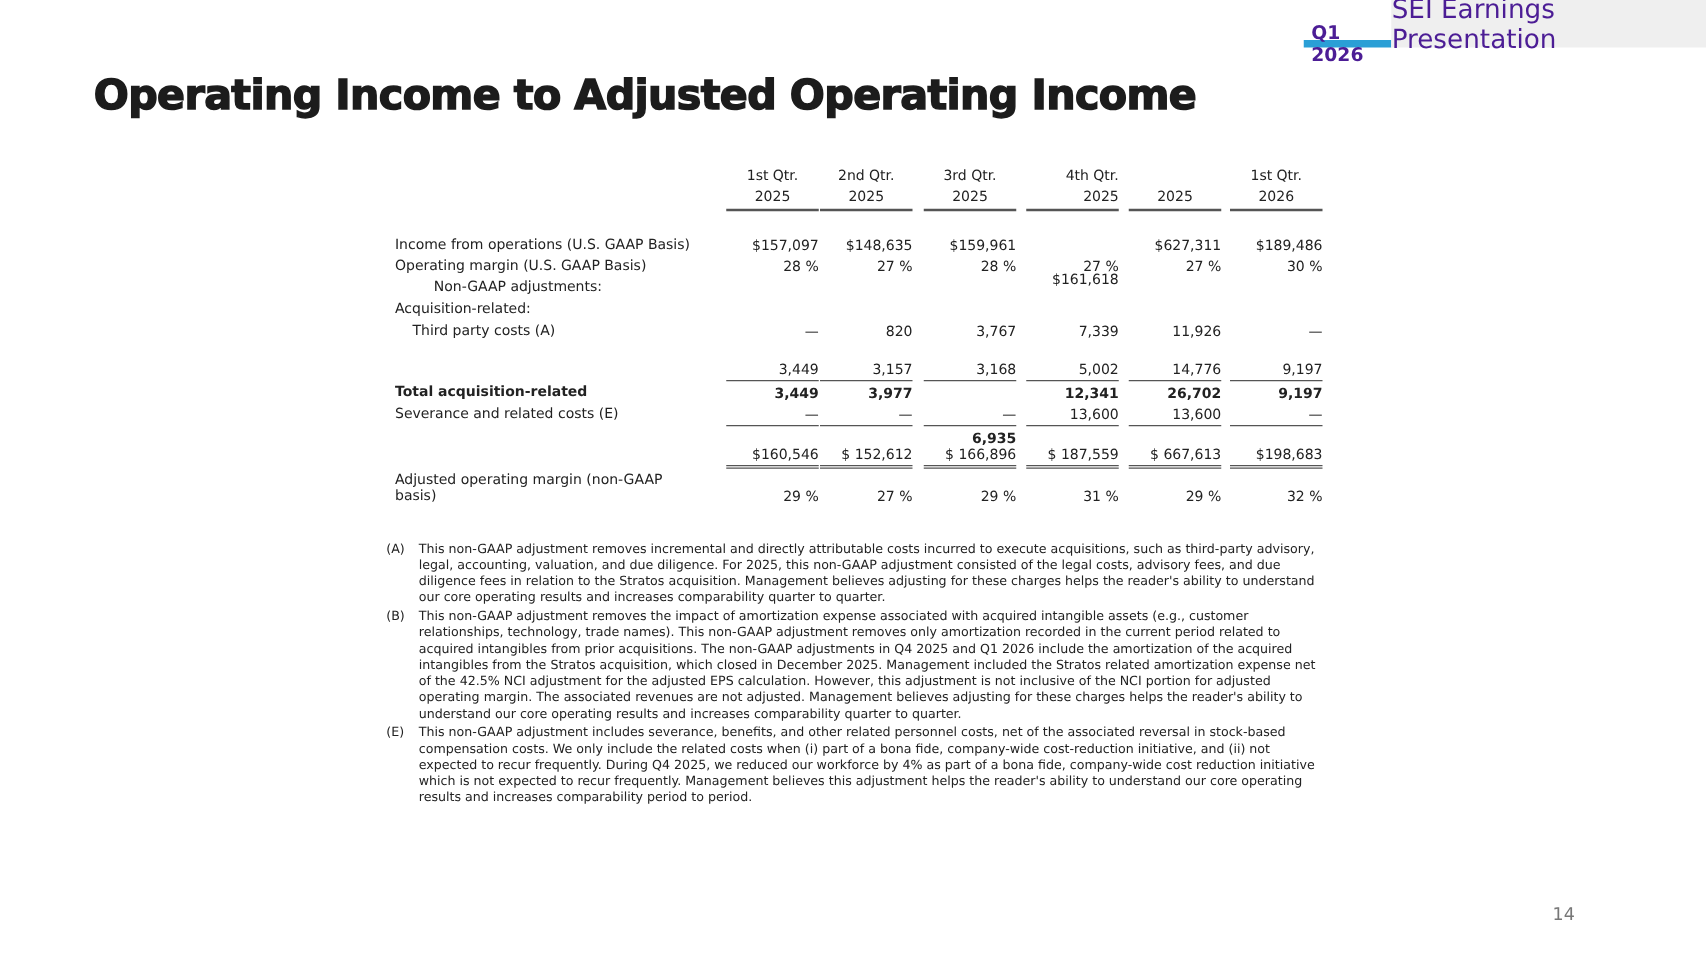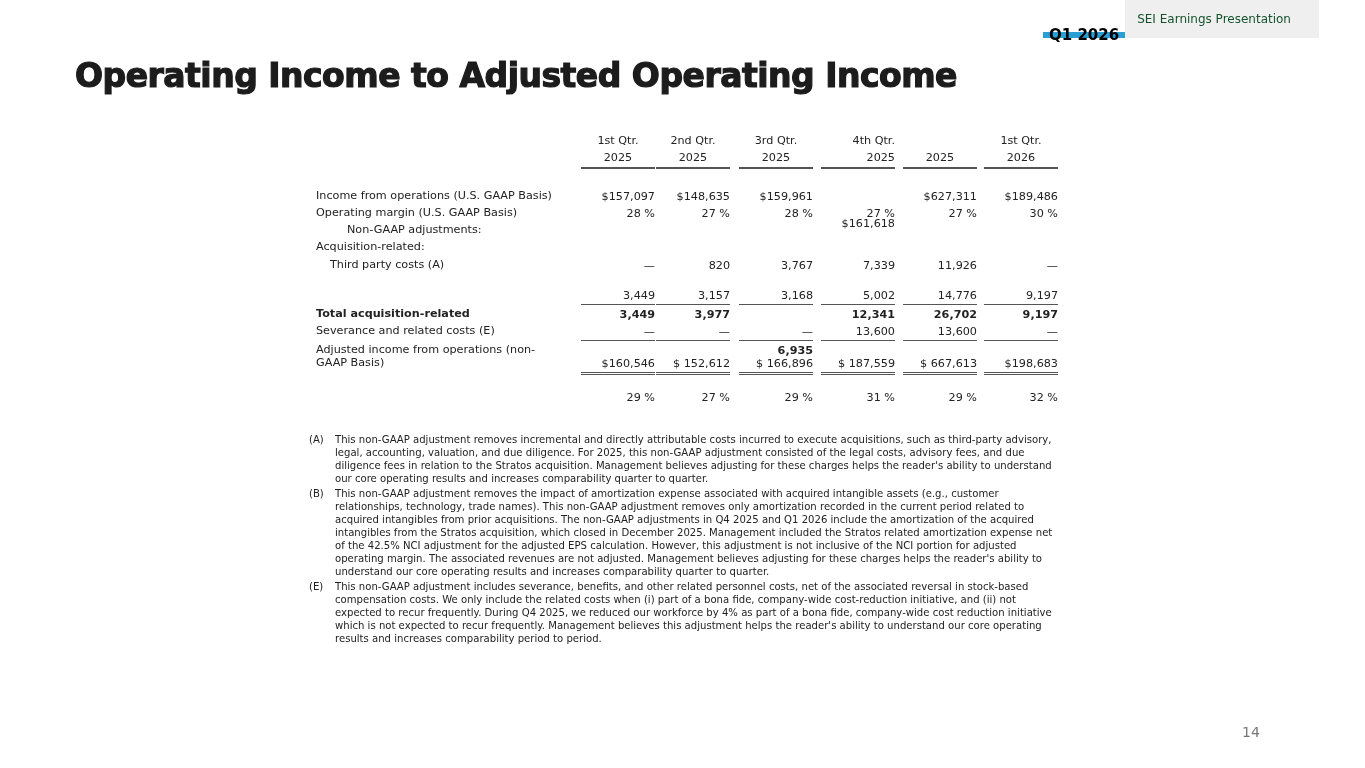"SEI Earnings Presentation" .hdr-t { color: #14532d -> #4c1d95; font-size: 12px -> 21px; padding: 0 28px 0 12px -> 0 28px 0 0 }
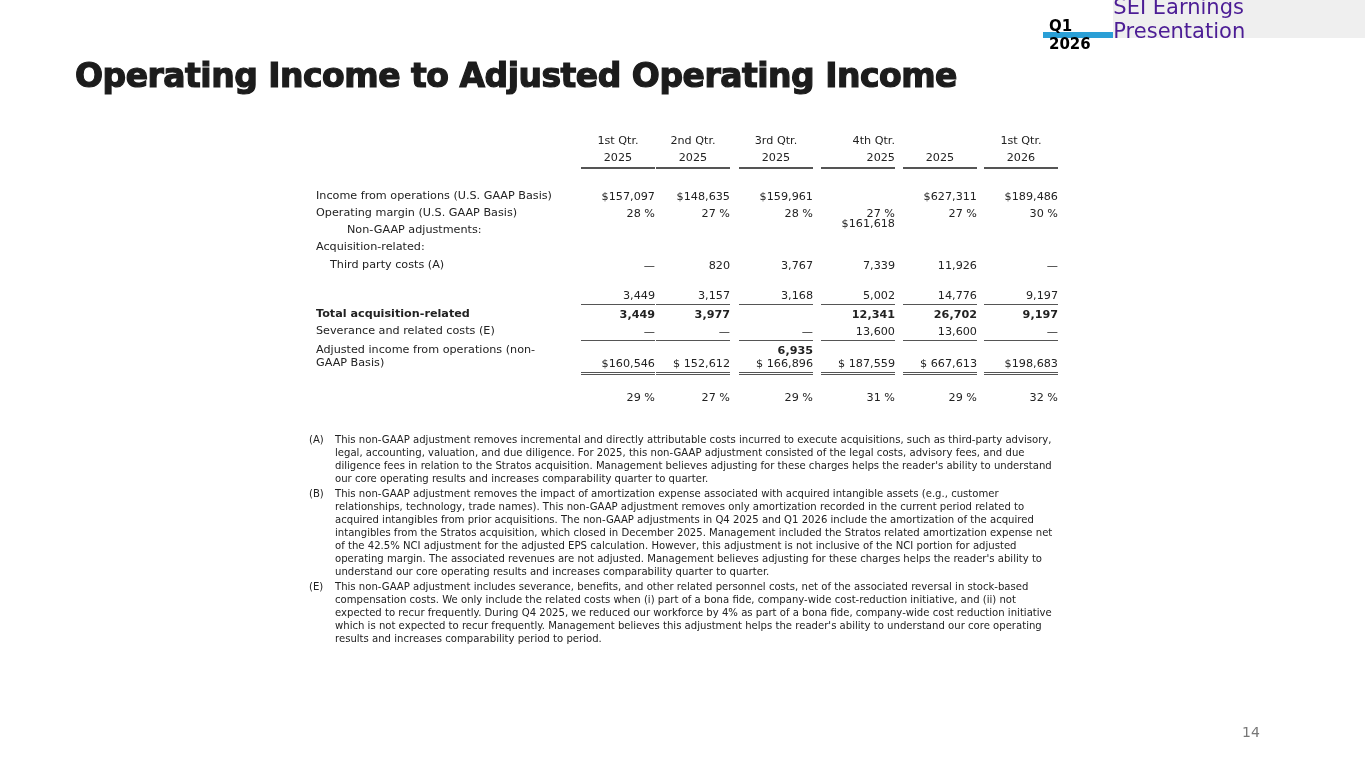"Q1 2026" .hdr-q { color: #000000 -> #4c1d95 }
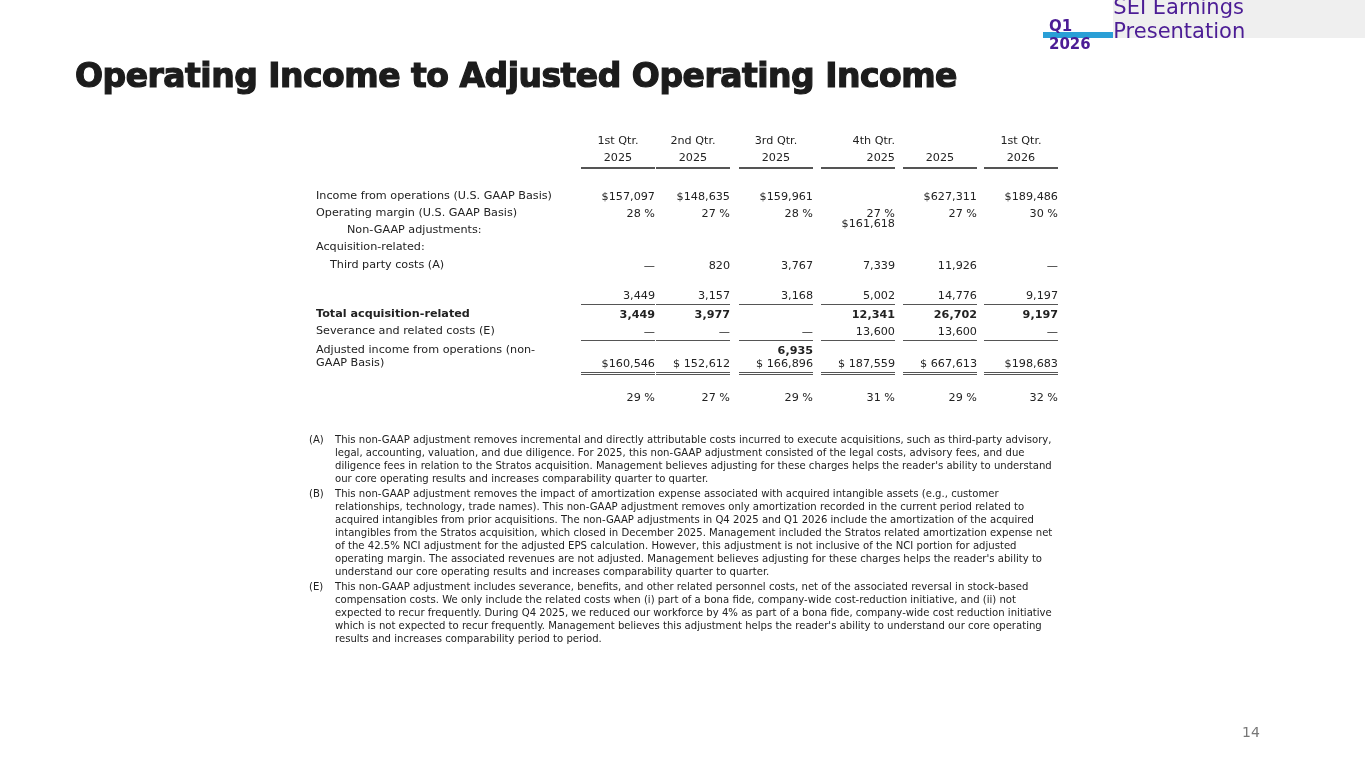"Adjusted income from operations (non-" div.lbl { html: <div> <div>Adjusted income from operations (non-</div> <div>GAAP Basis)</div> </div> -> none }
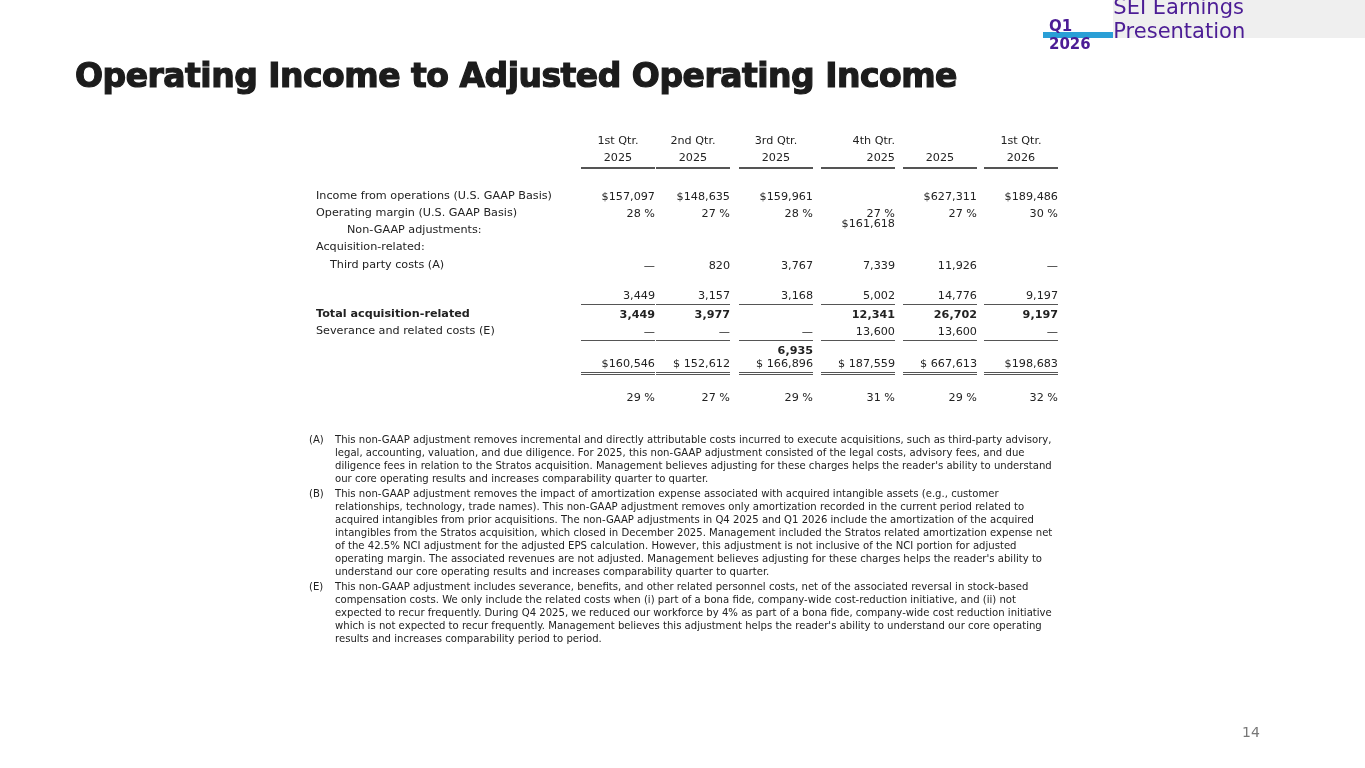"Adjusted operating margin (non-GAAP" div.lbl { html: none -> <div> <div>Adjusted operating margin (non-GAAP</div> <div>basis)</div> </div> }
